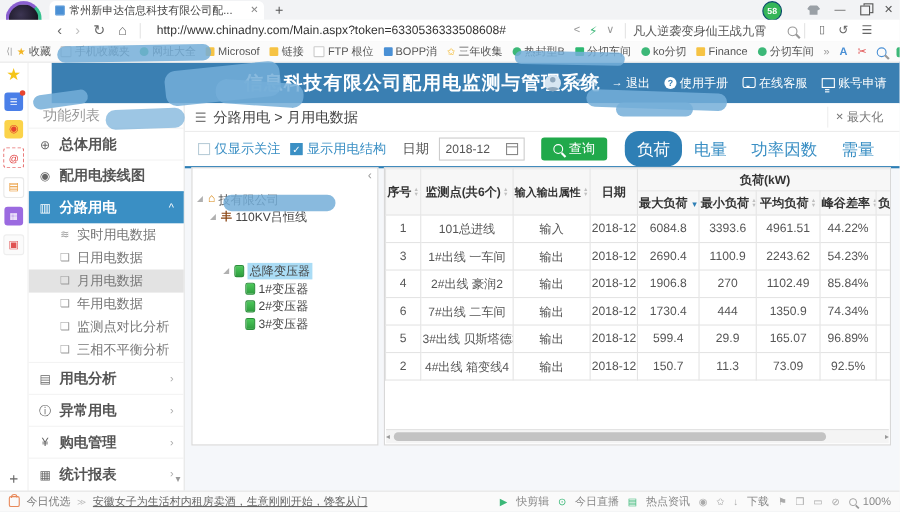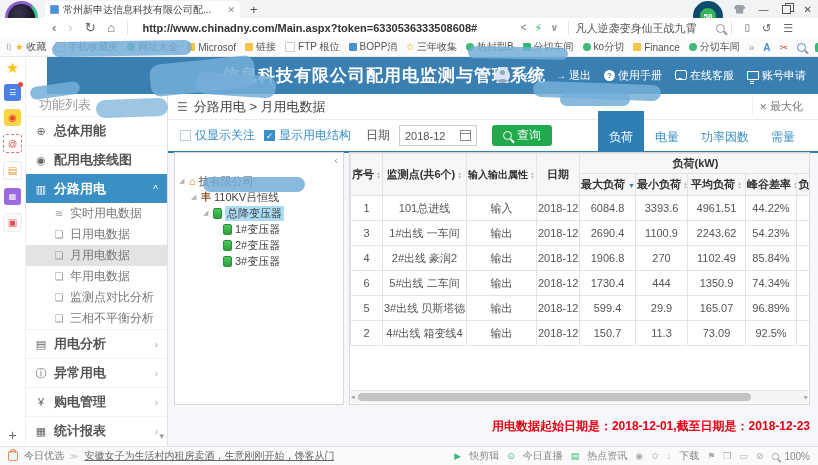"58" .badge { border: 7px solid #0c4a6e -> 1px solid #0c4a6e }
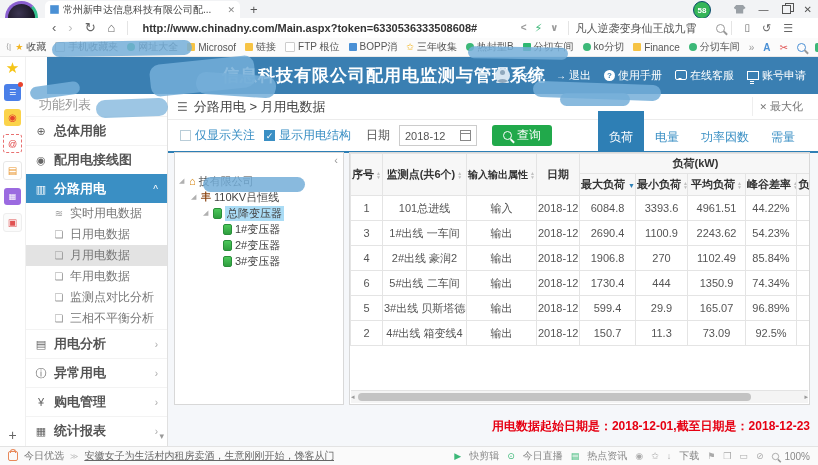"http://www.chinadny.com/Main.aspx?token=" .urlarea { font-weight: bold -> none }
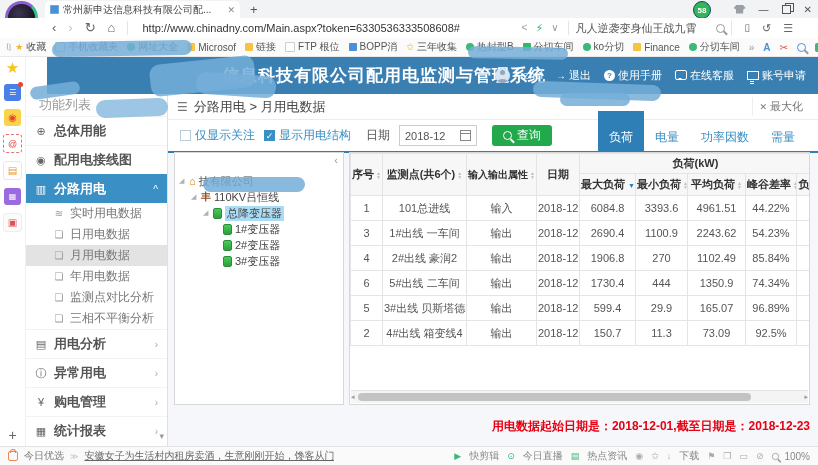"负荷" .vtab { border-radius: none -> 13px; font-size: 12px -> 15px; padding: 18px 11px 5px -> 8px 11px 5px }
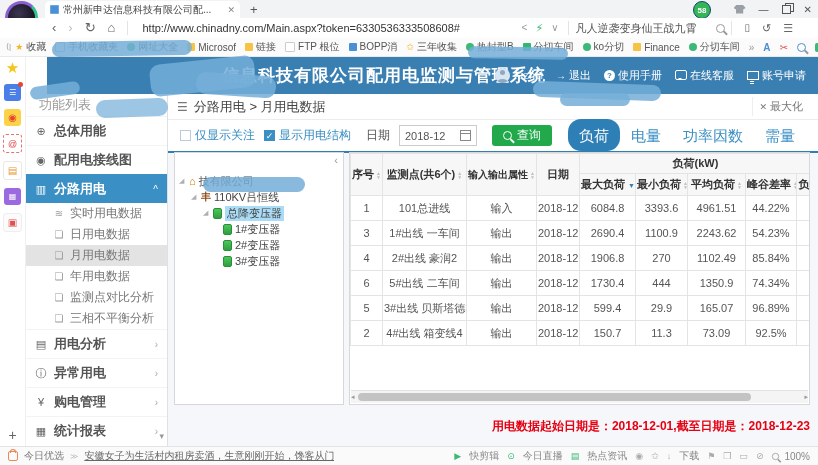"总降变压器" div.tnode { margin-top: none -> 33px }
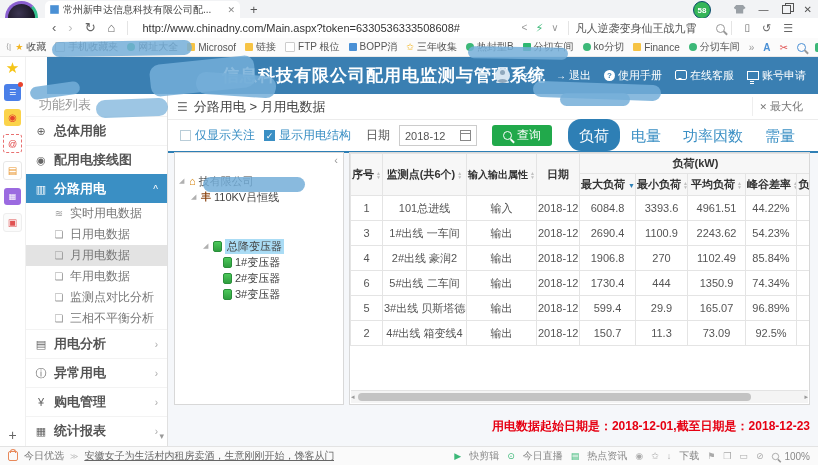"5#出线 二车间" td.ptlink { text: 5 -> 7 }
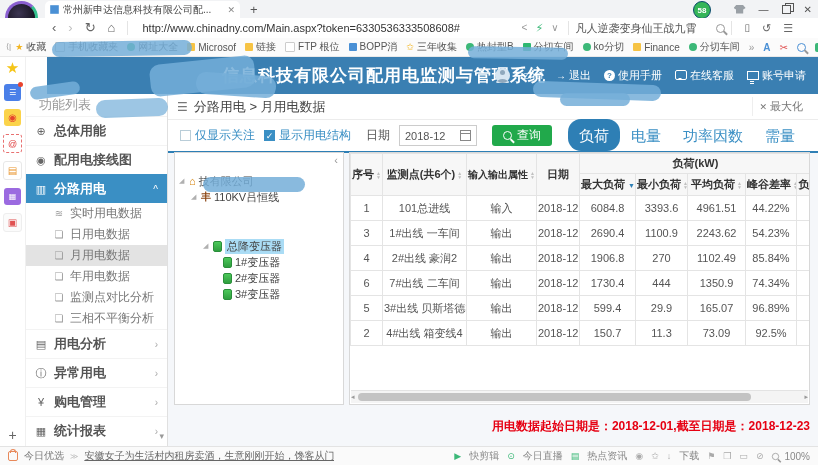"用电数据起始日期是：2018-12-01,截至日期是：2018-12-23" div.note { html: <div>用电数据起始日期是：2018-12-01,截至日期是：2018-12-23</div> -> none }
